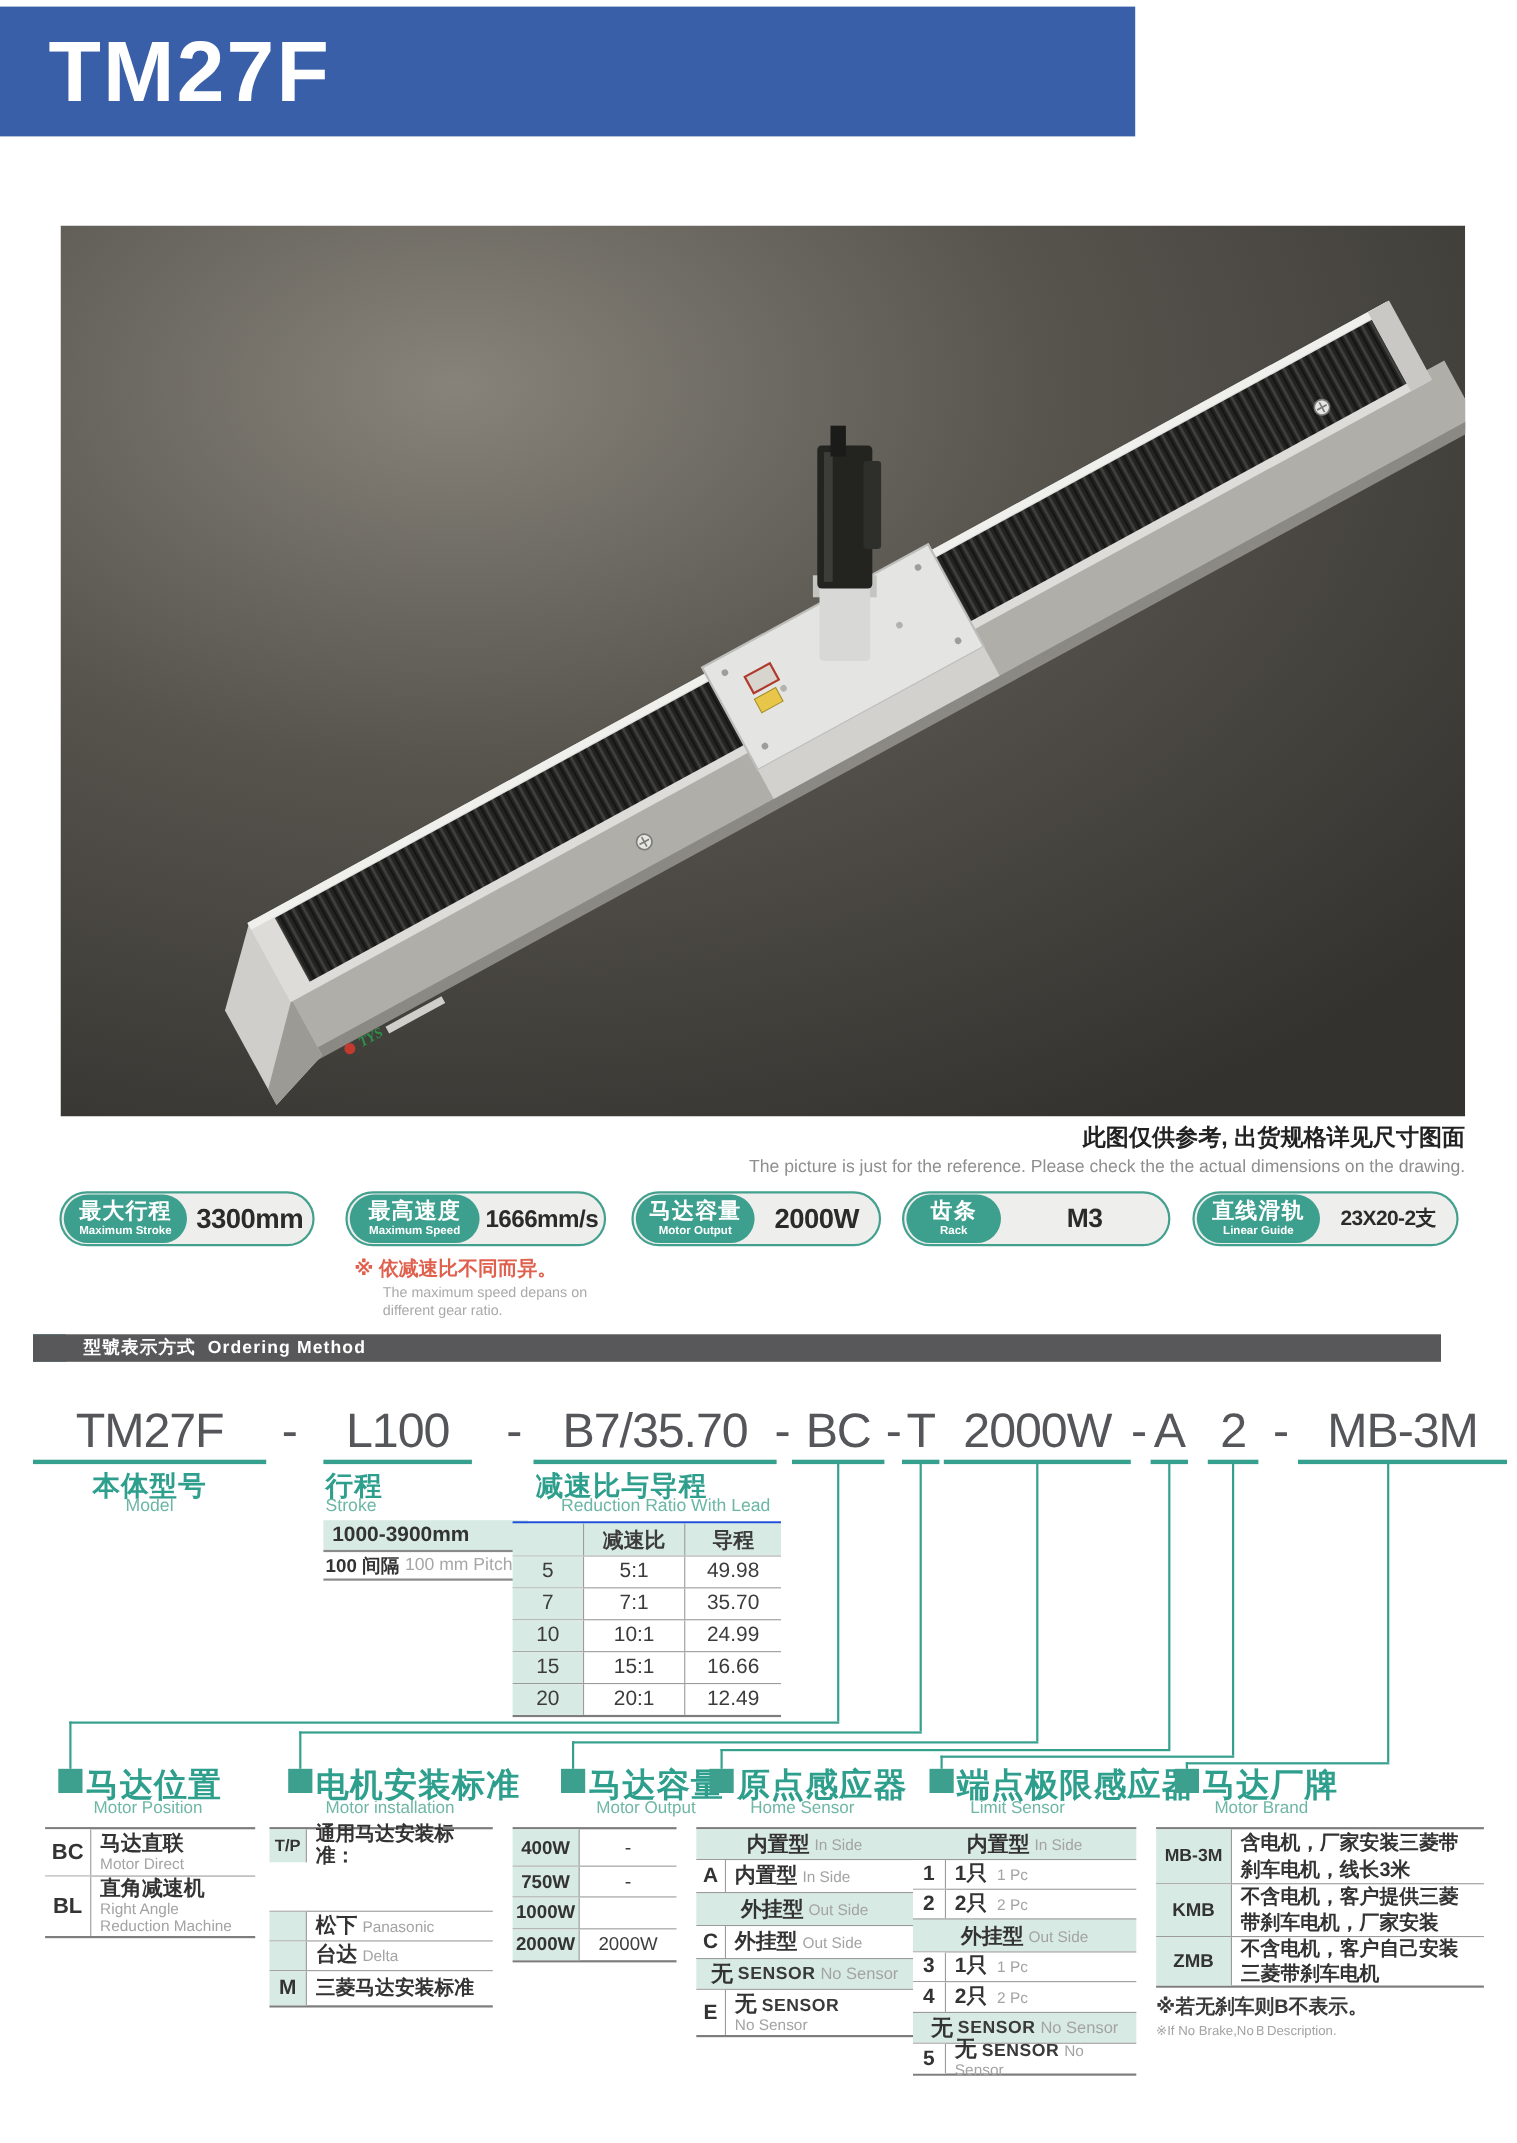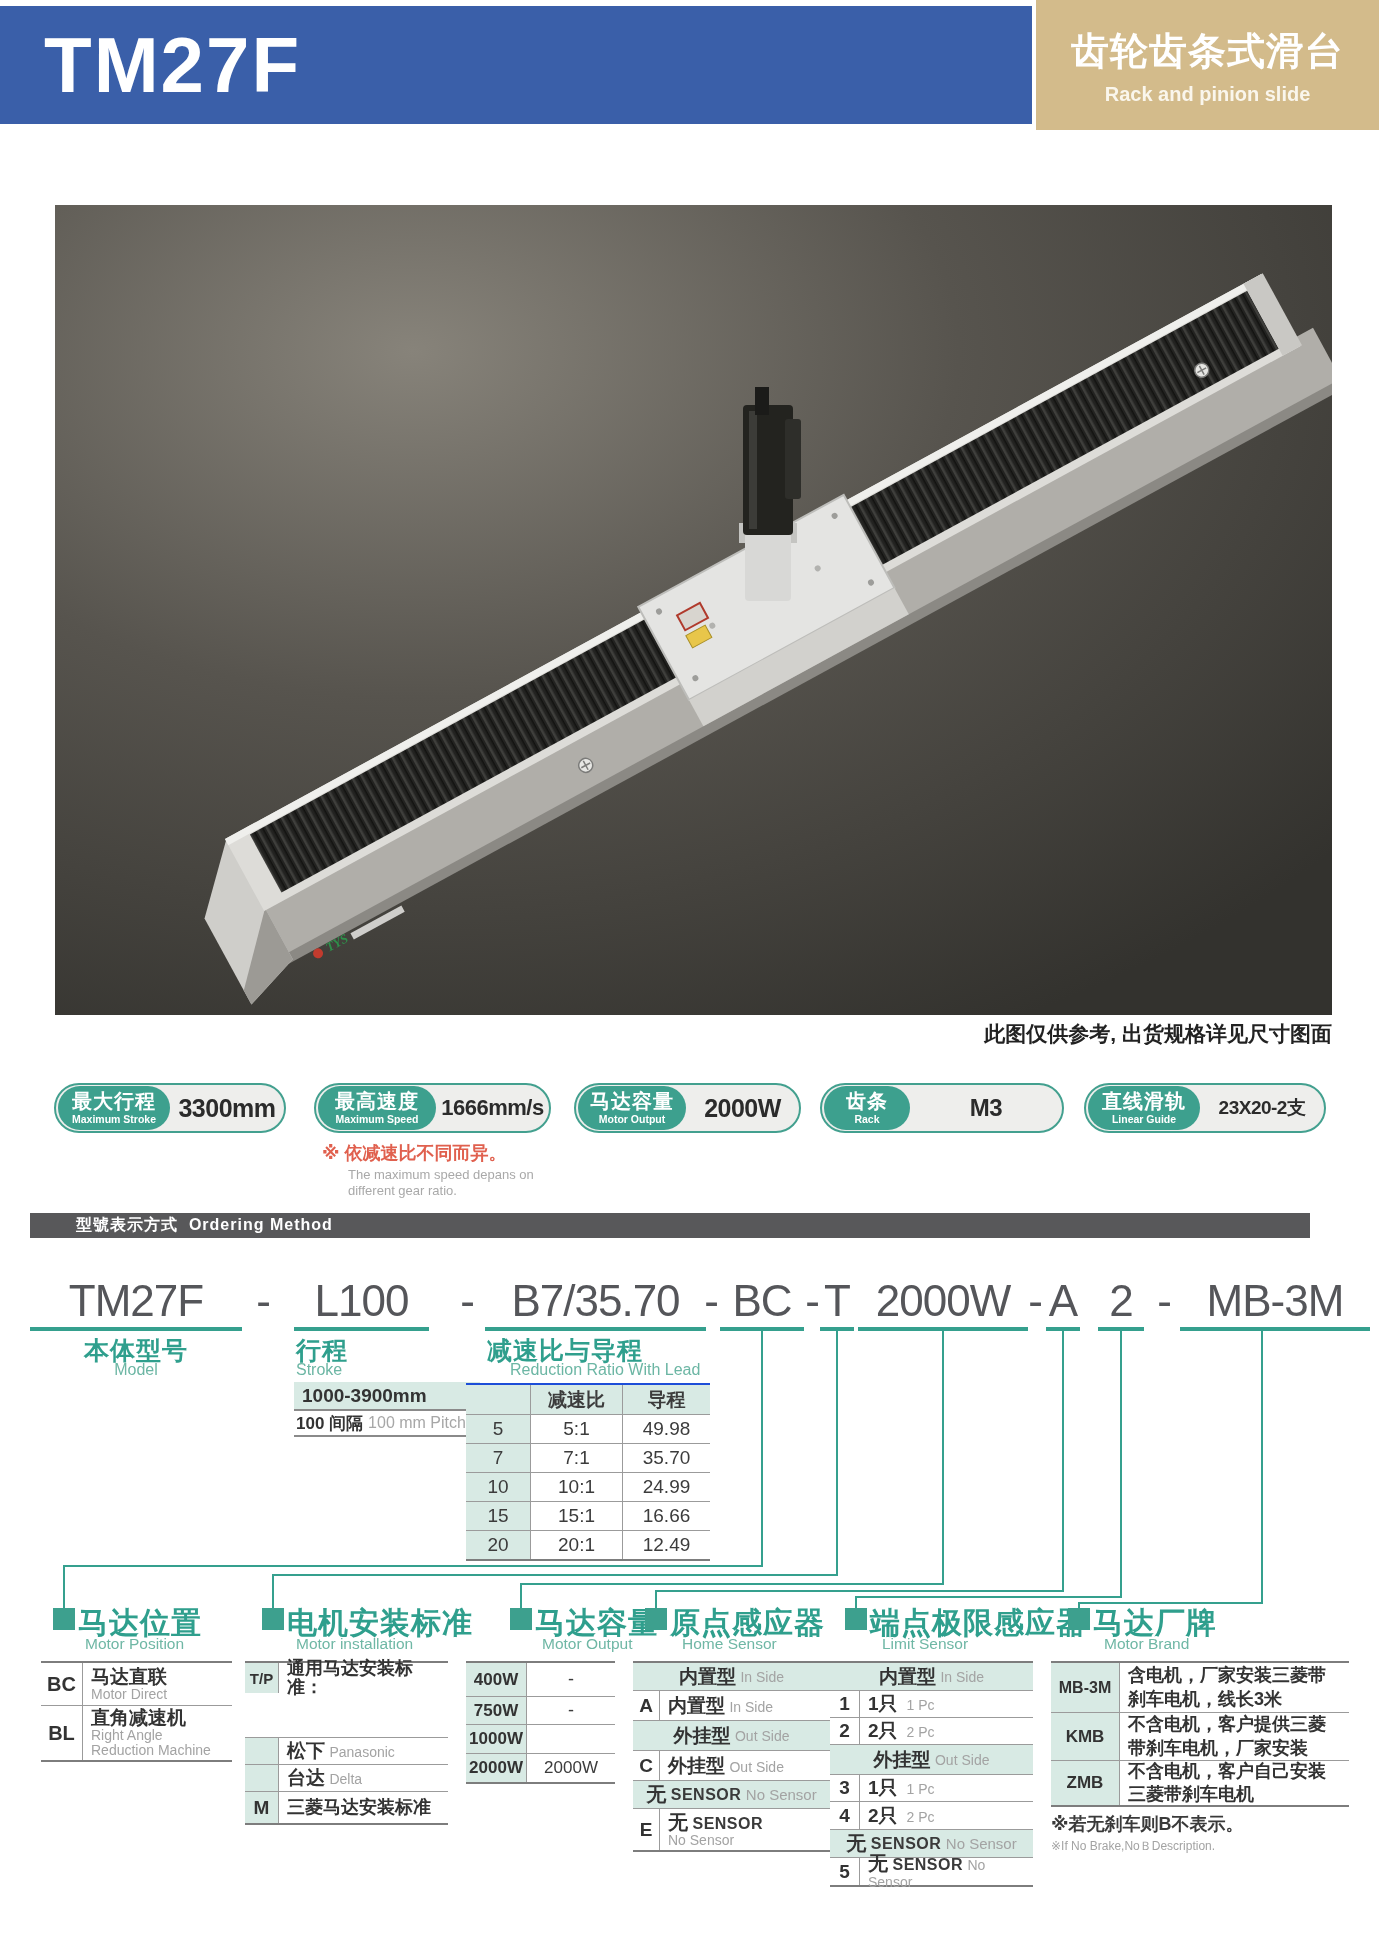"齿轮齿条式滑台" div.abs { html: <div> <div>齿轮齿条式滑台</div> <div>Rack and pinion slide</div> </div> -> none }
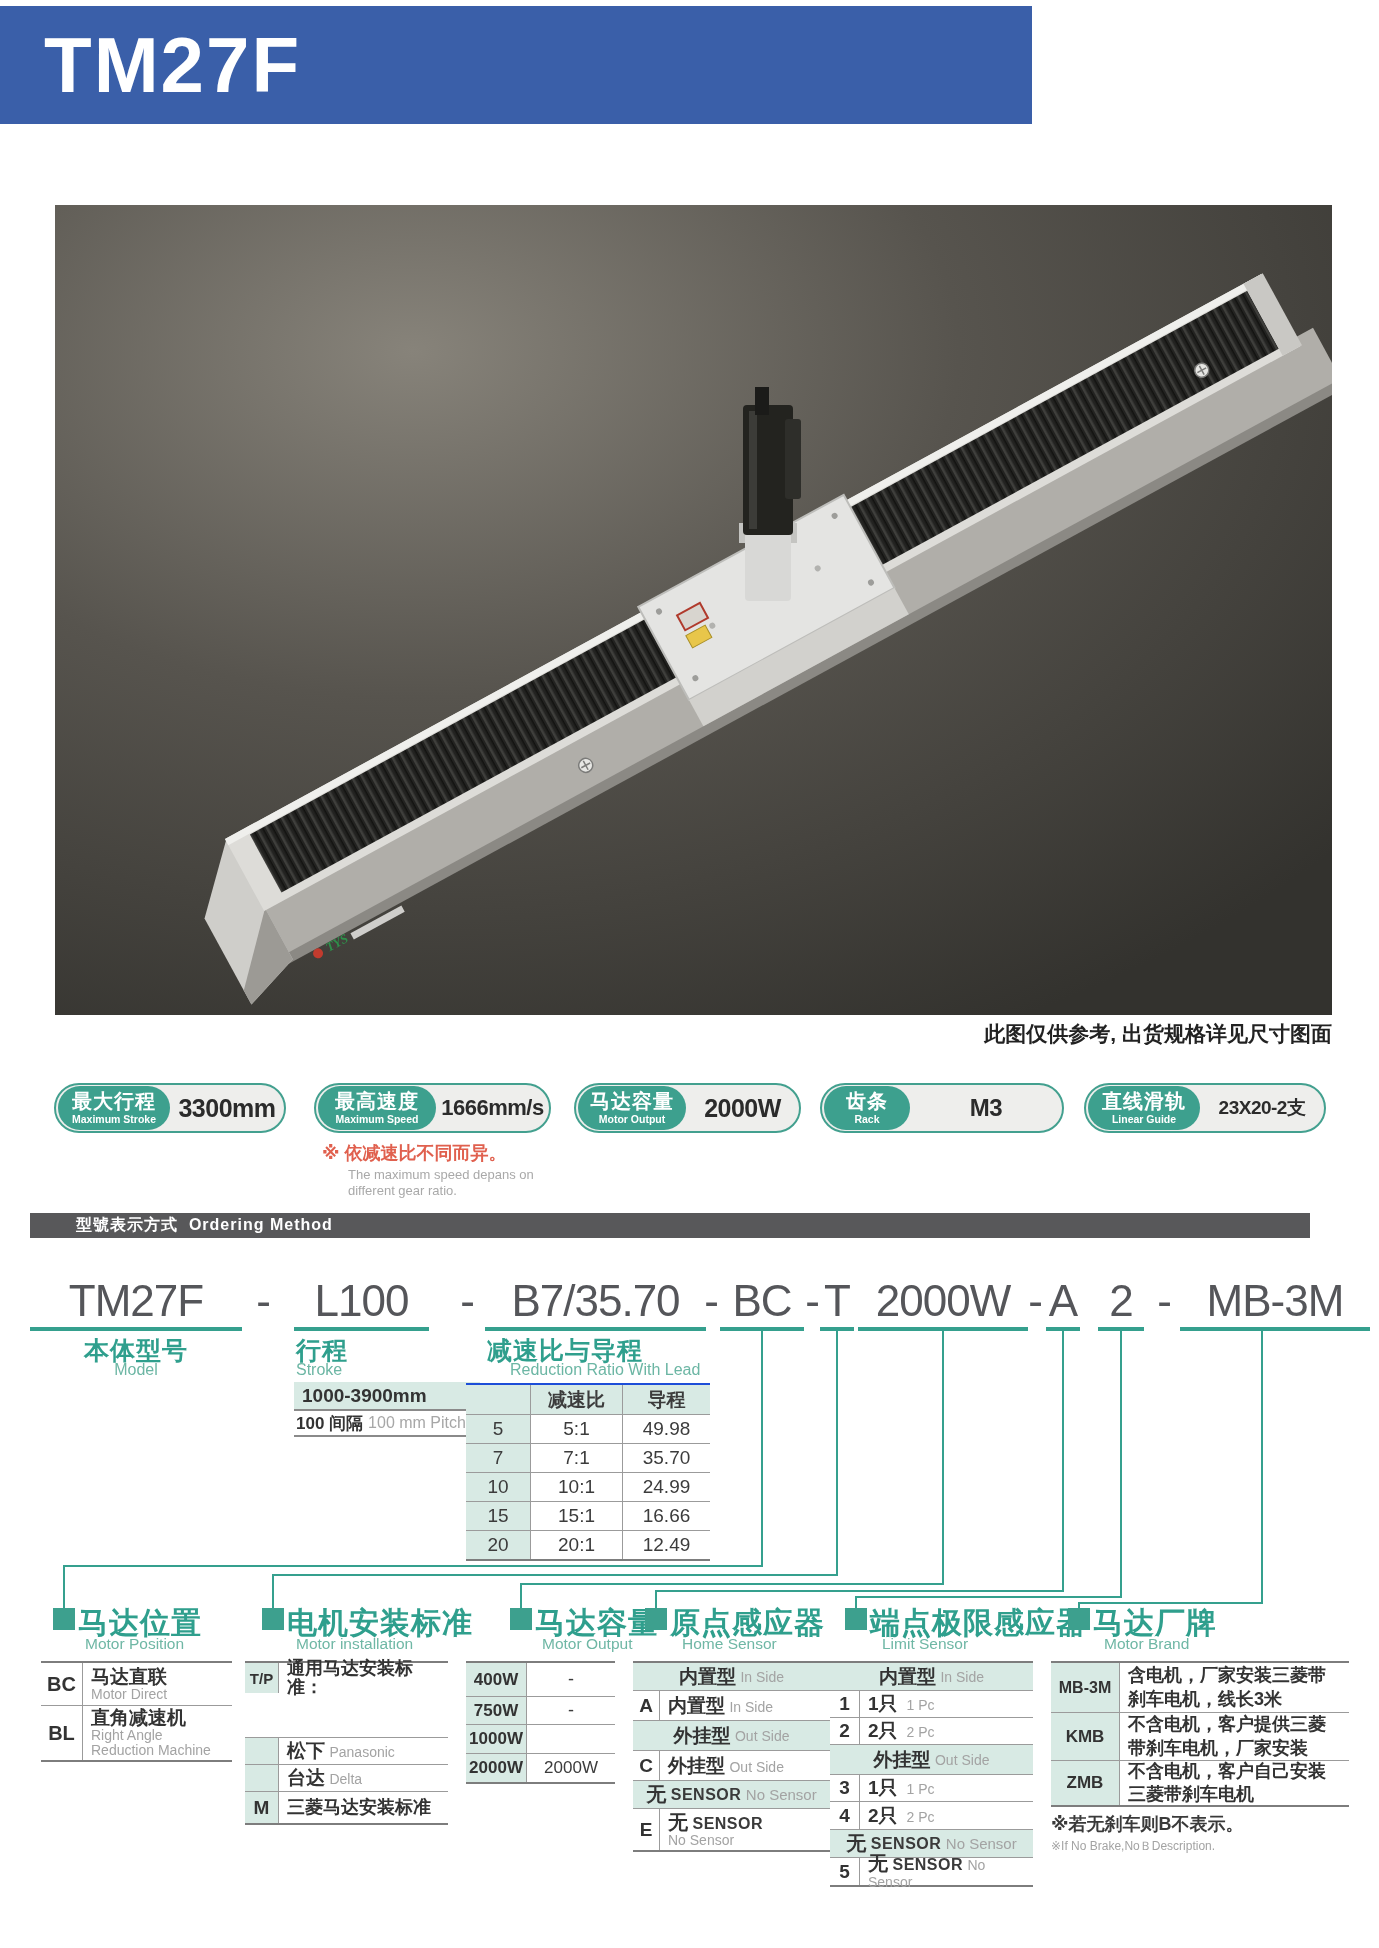"The picture is just for" div.c2 { html: none -> <div>The picture is just for the reference. Please check the the actual dimensions on the drawing.</div> }
